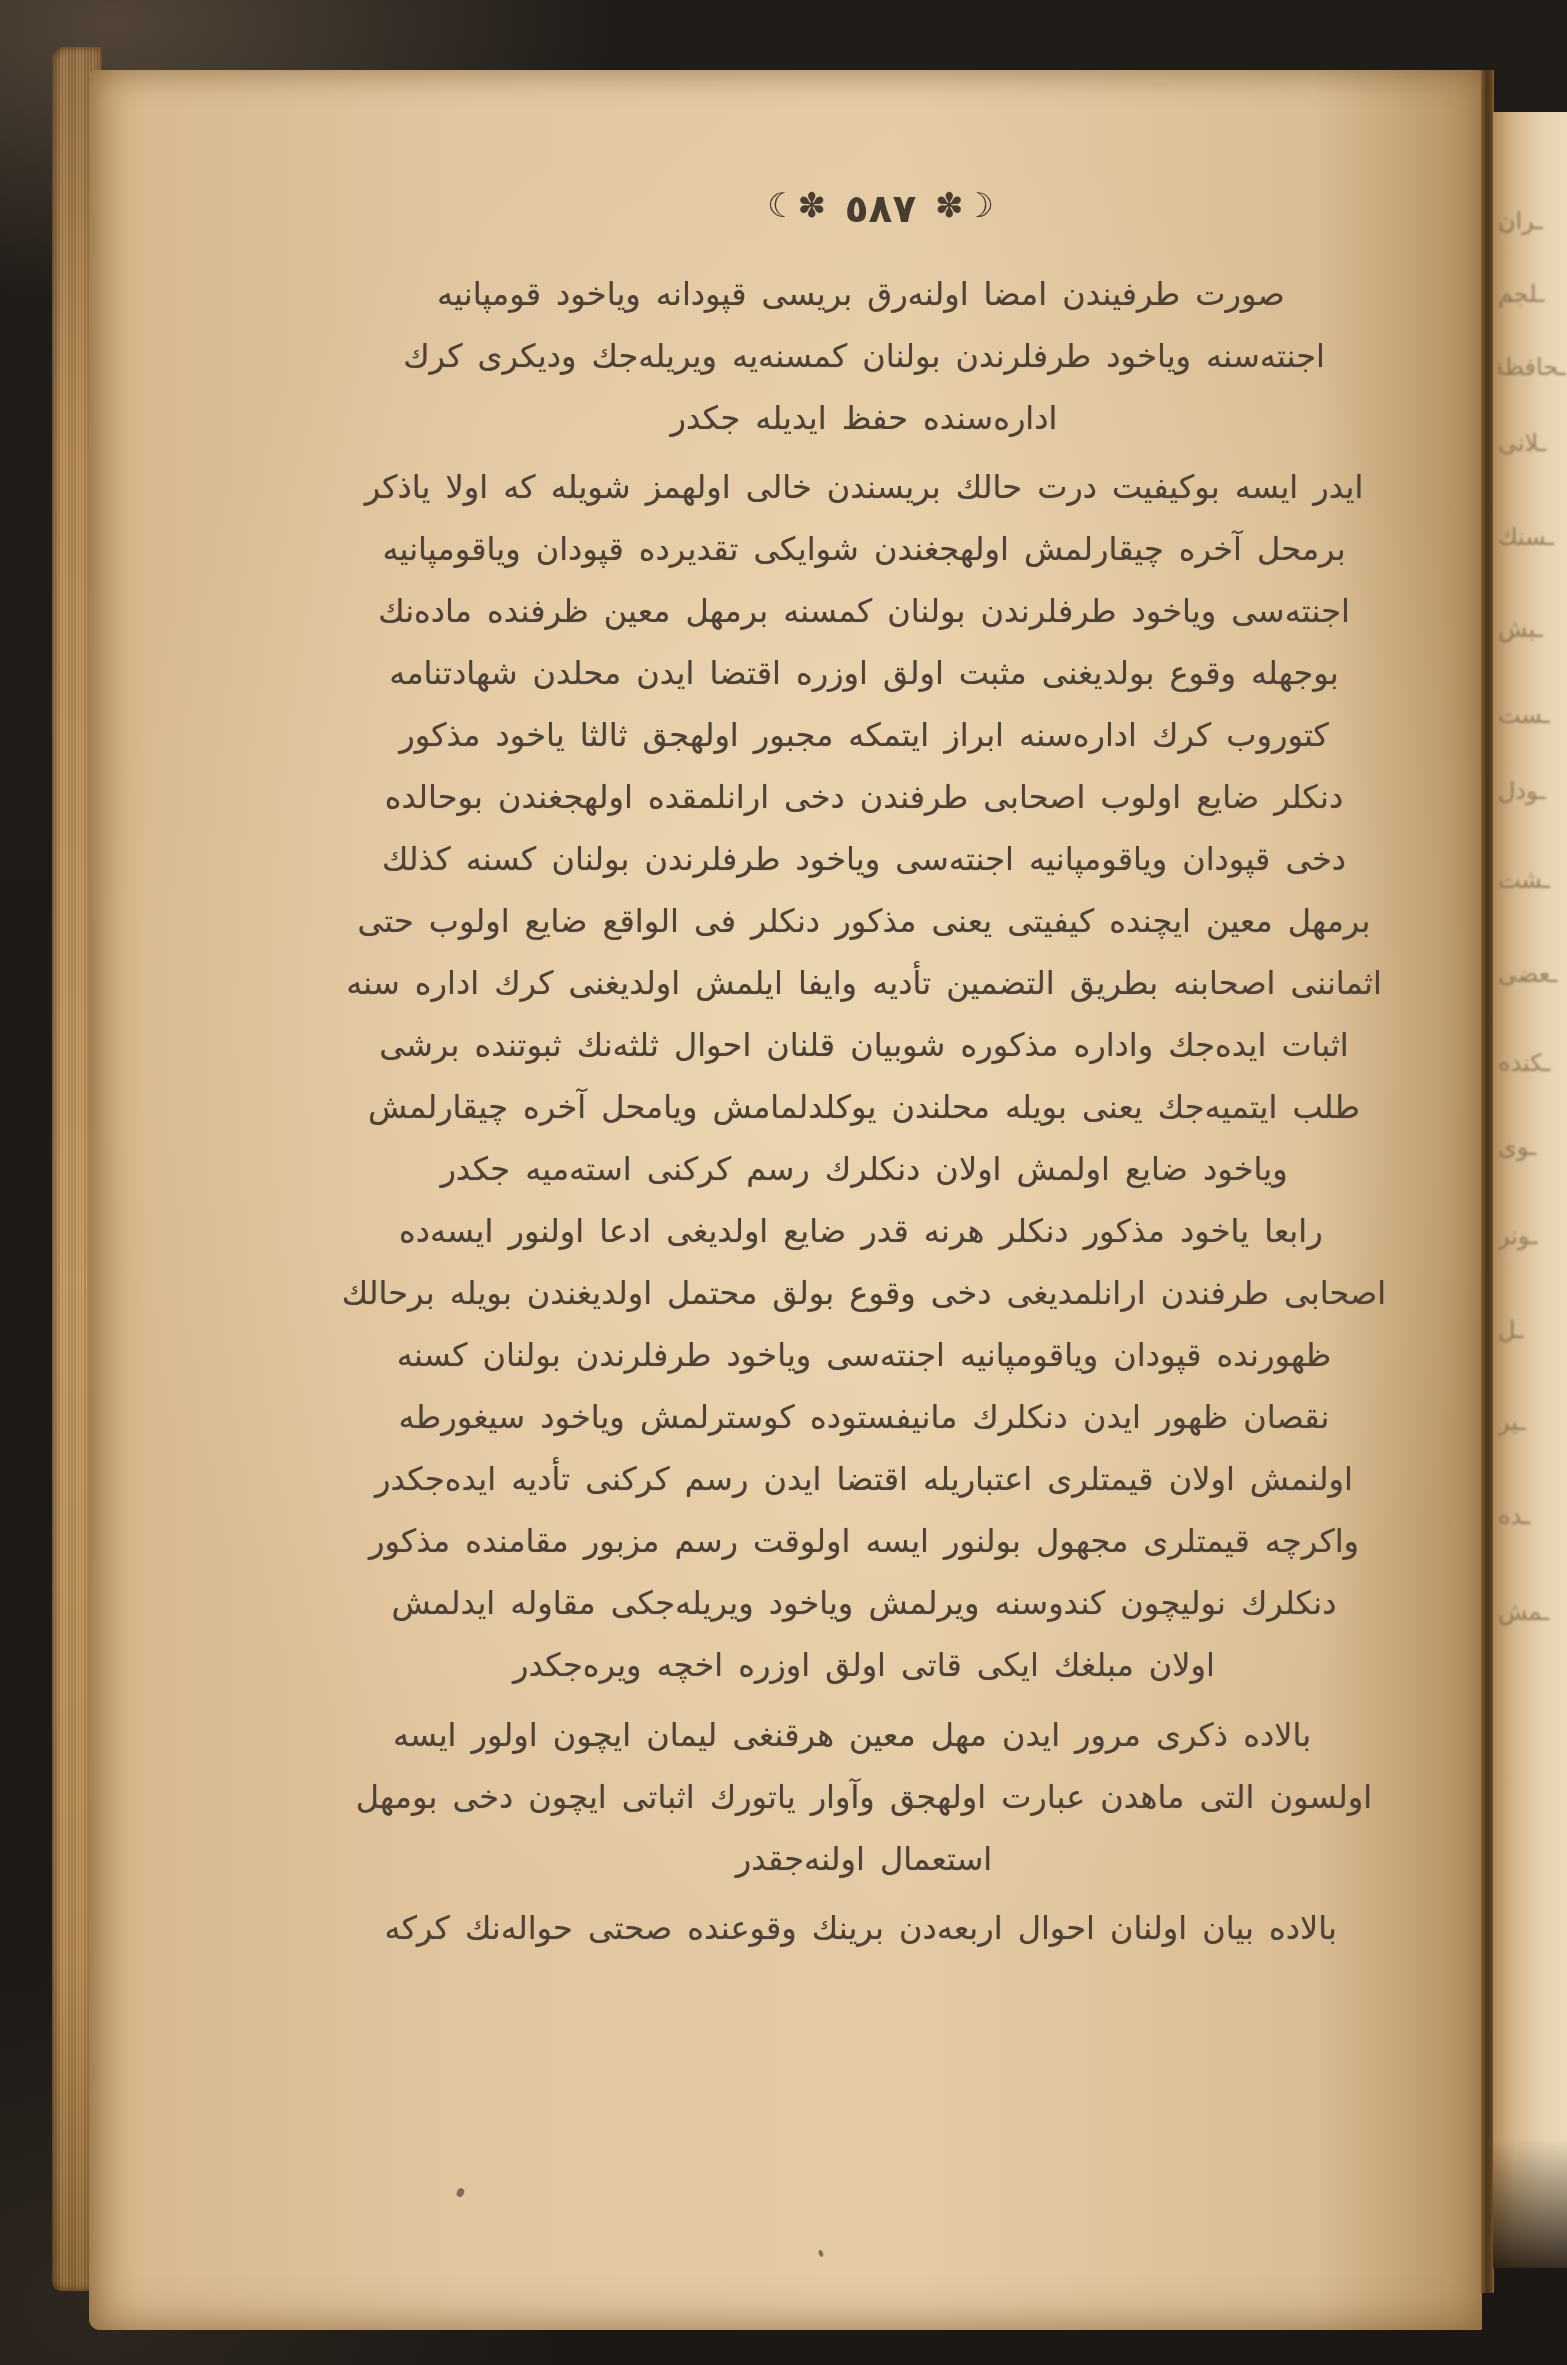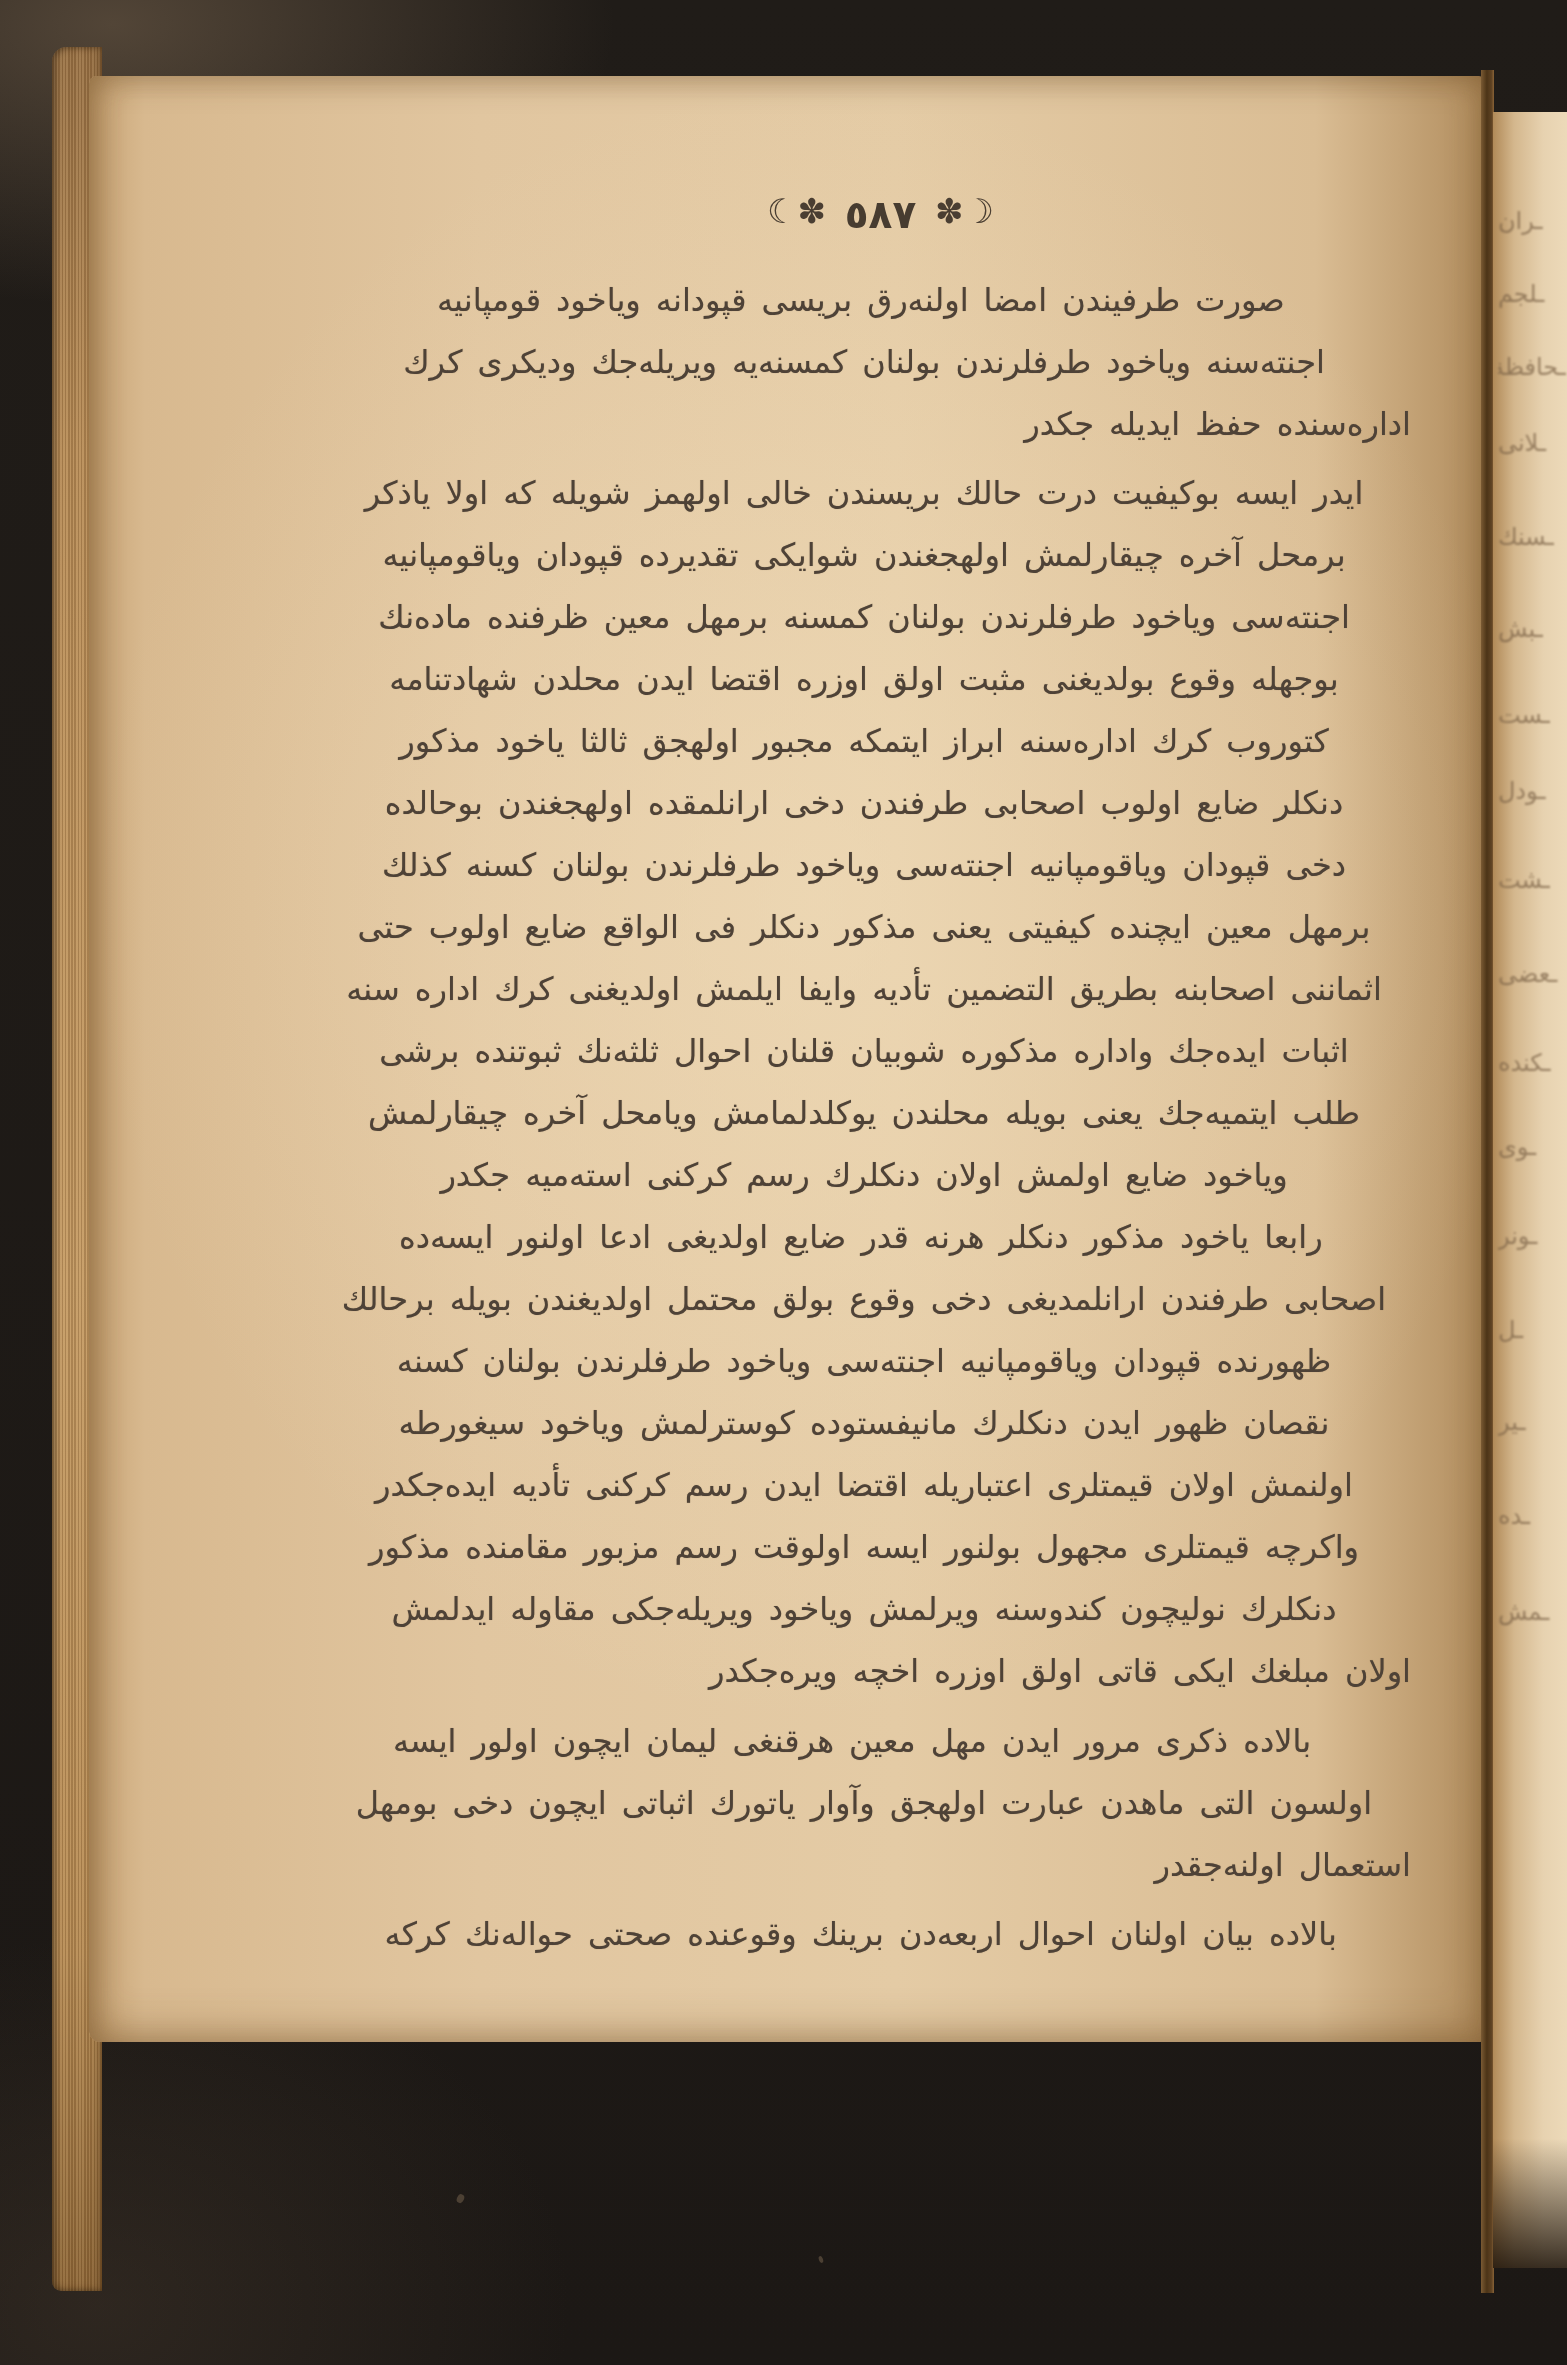"☾✽ ٥٨٧ ✽☽" .page { height: 1966px -> 2260px; top: 76px -> 70px }
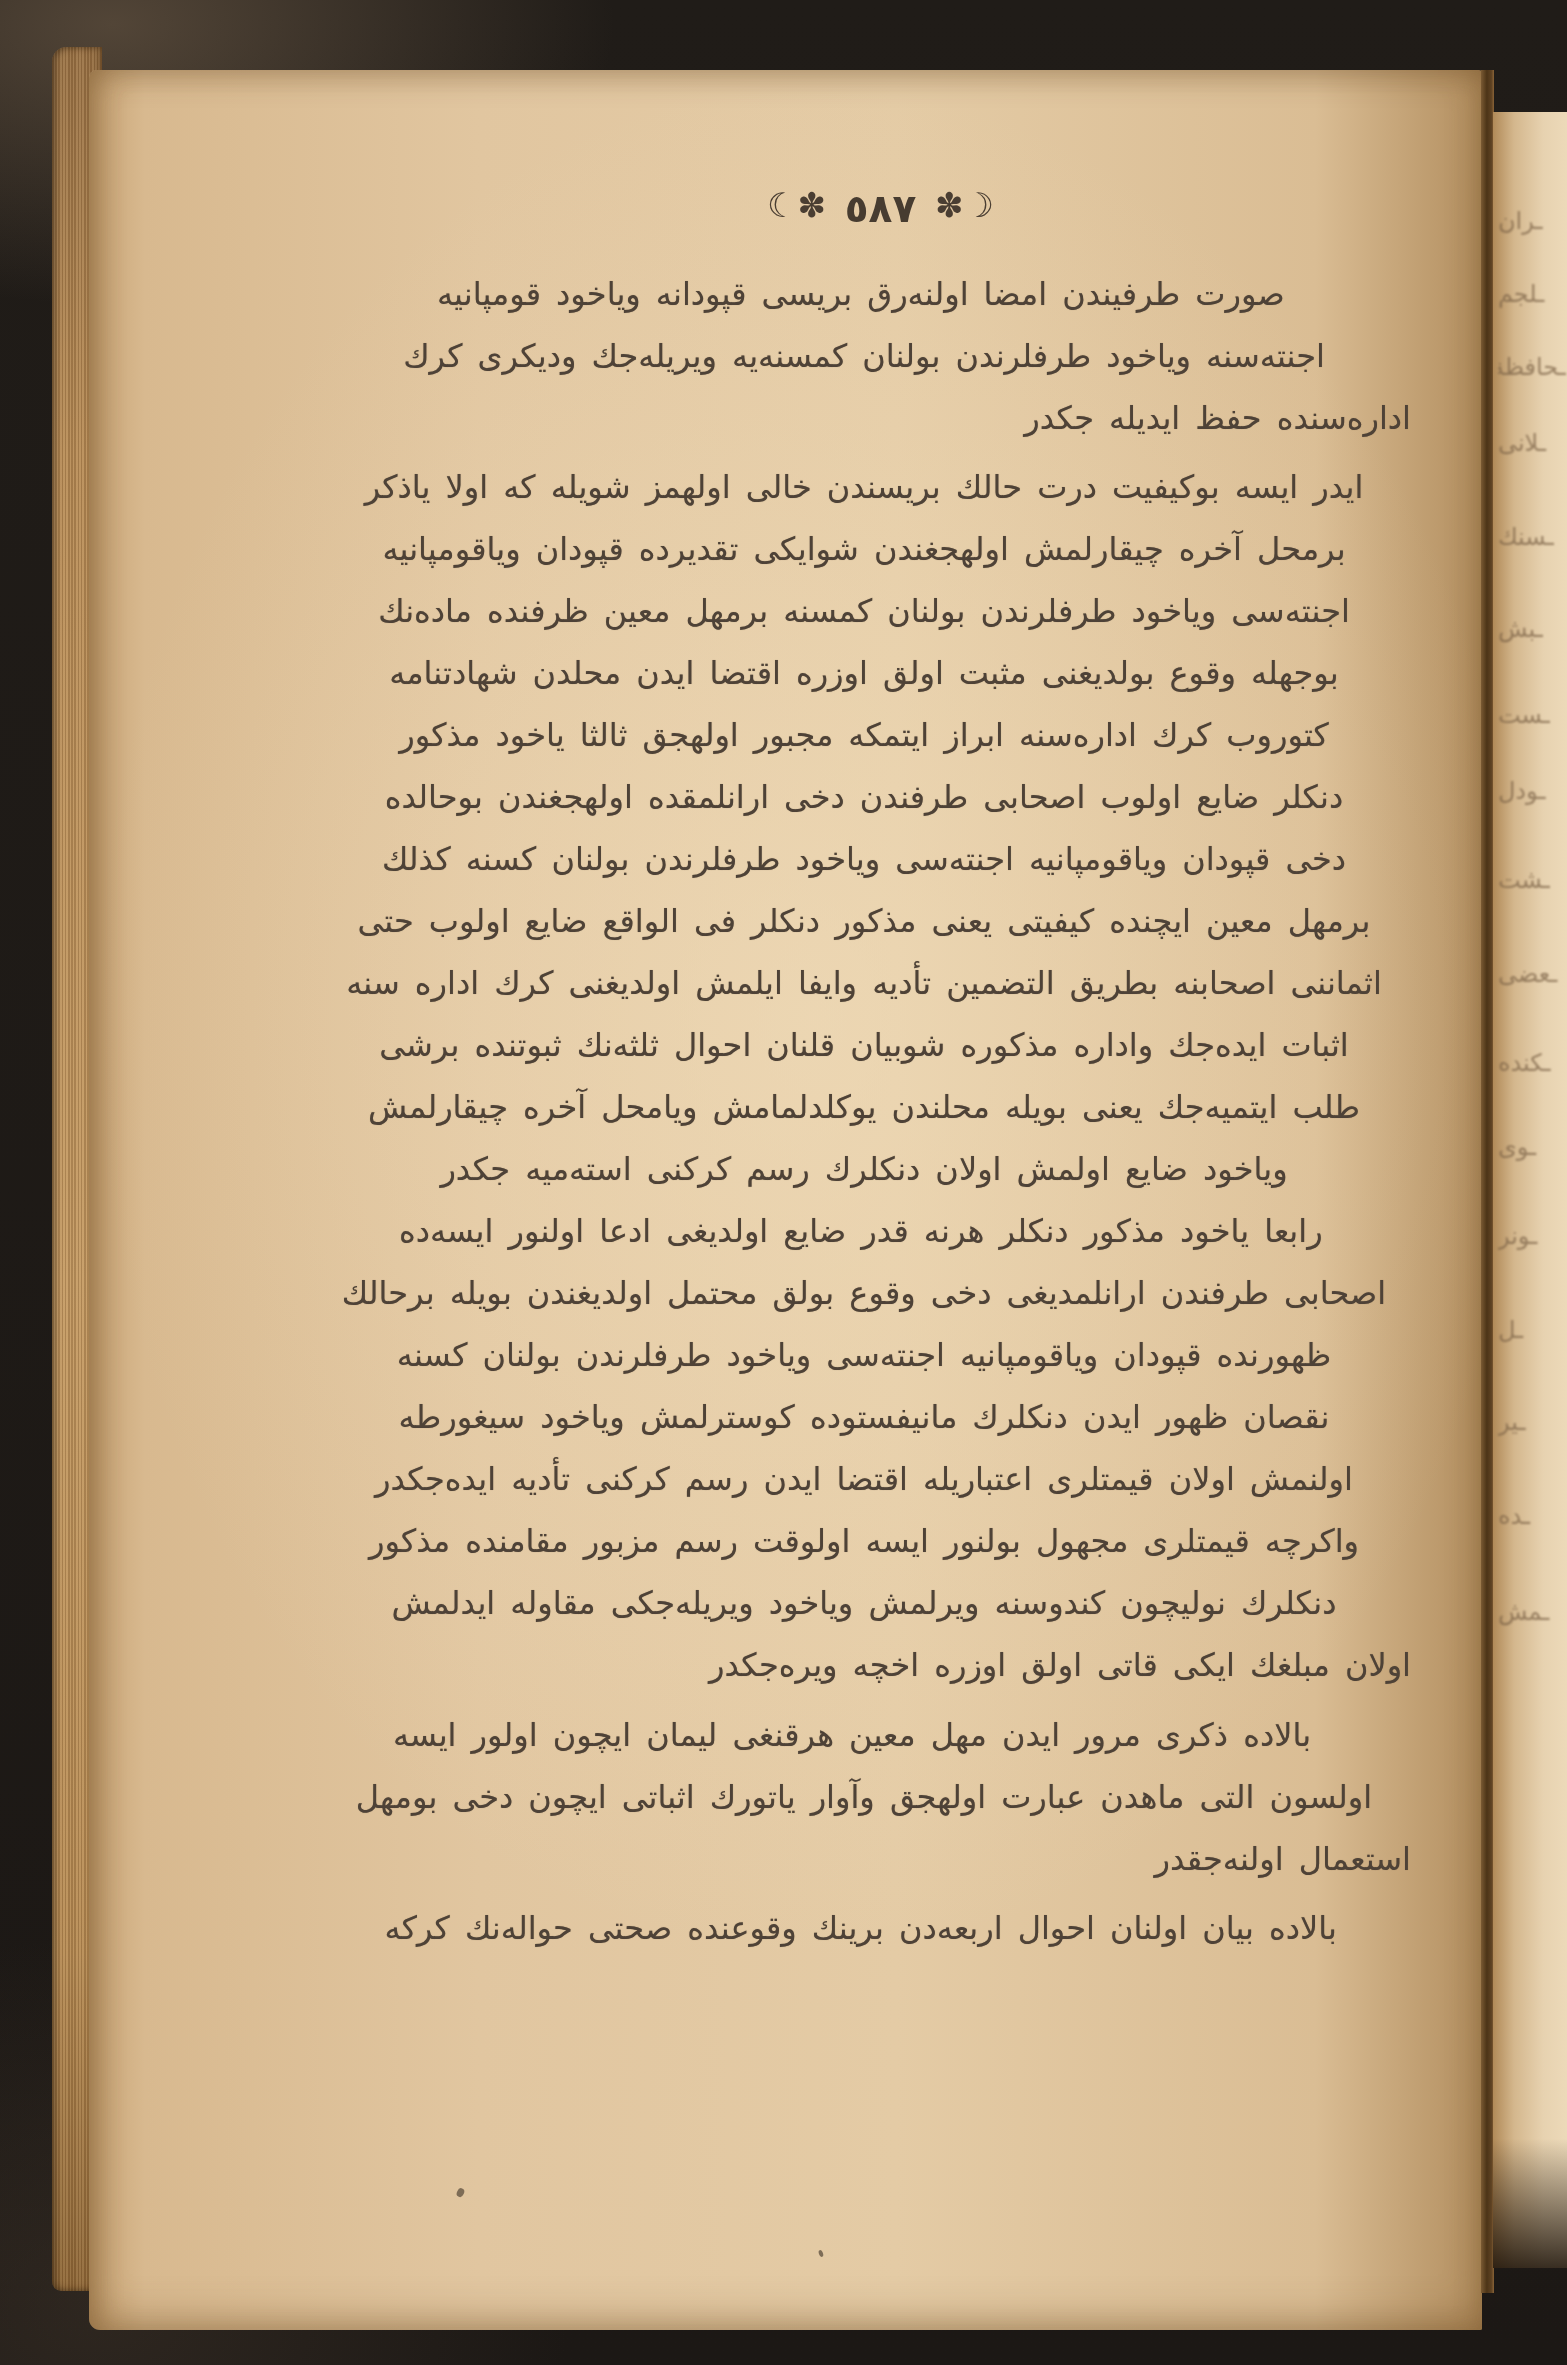"اداره‌سنده حفظ ايديله جكدر" .line.l { text-align: right -> center }
